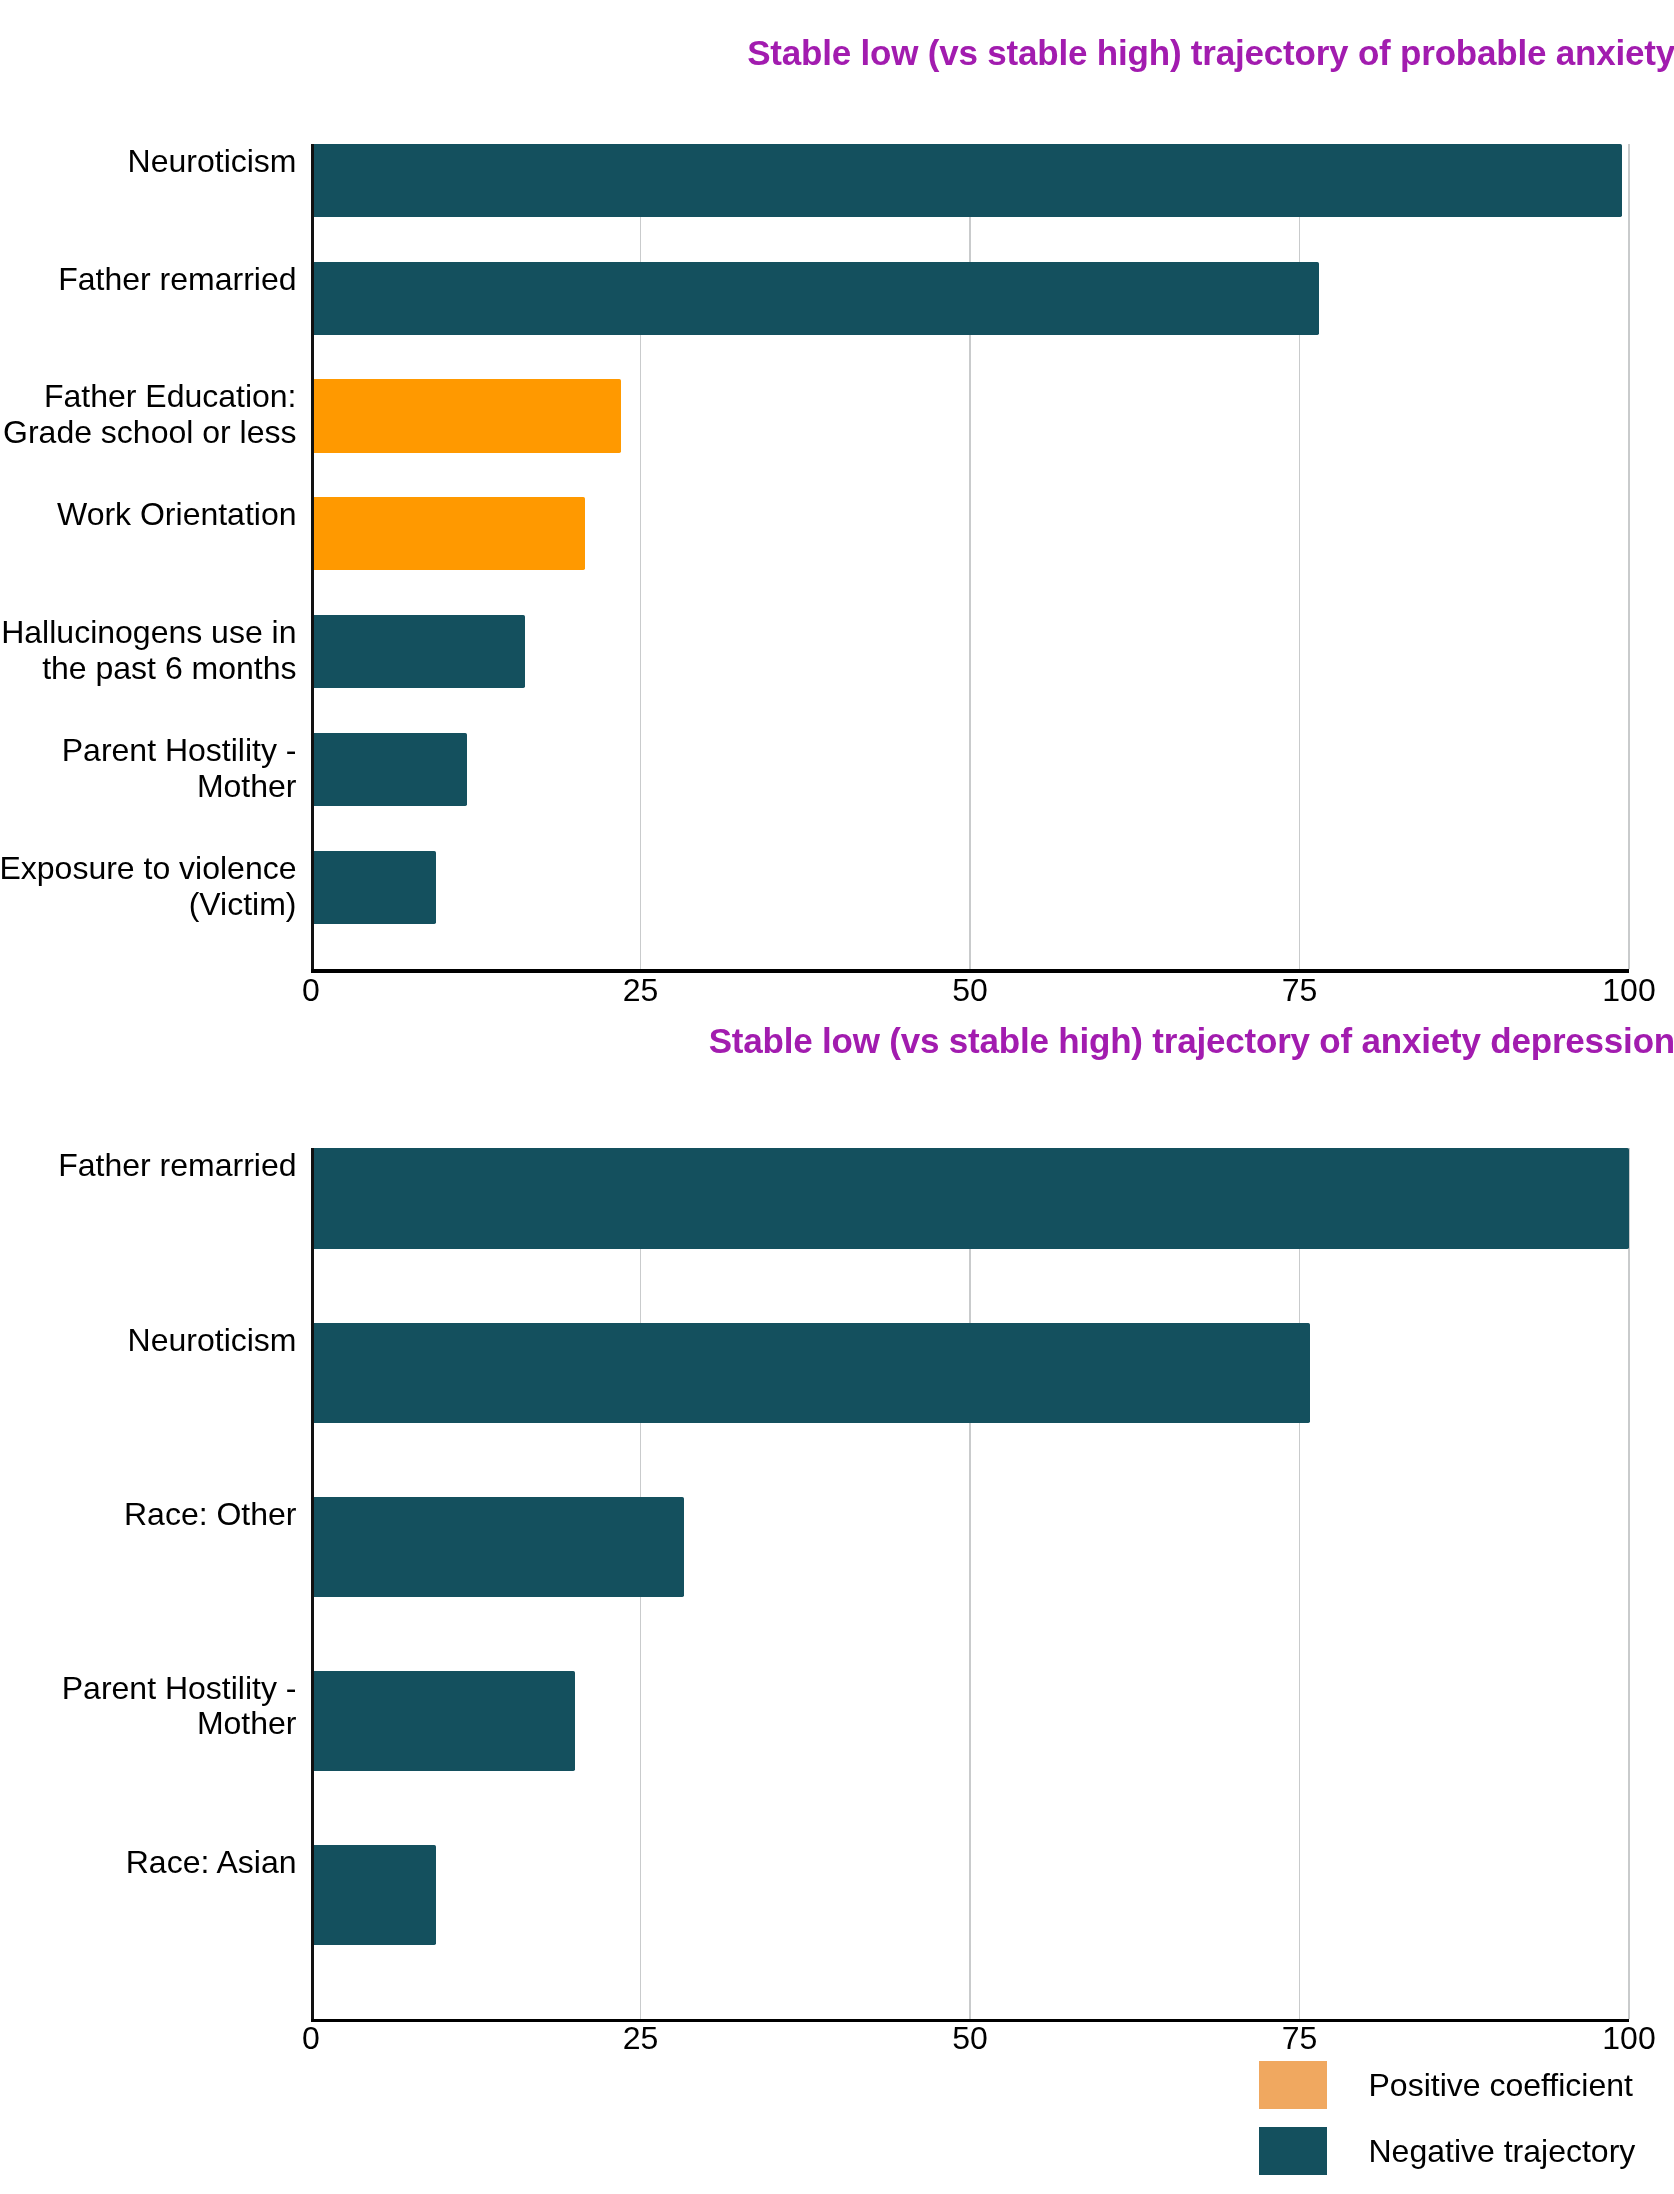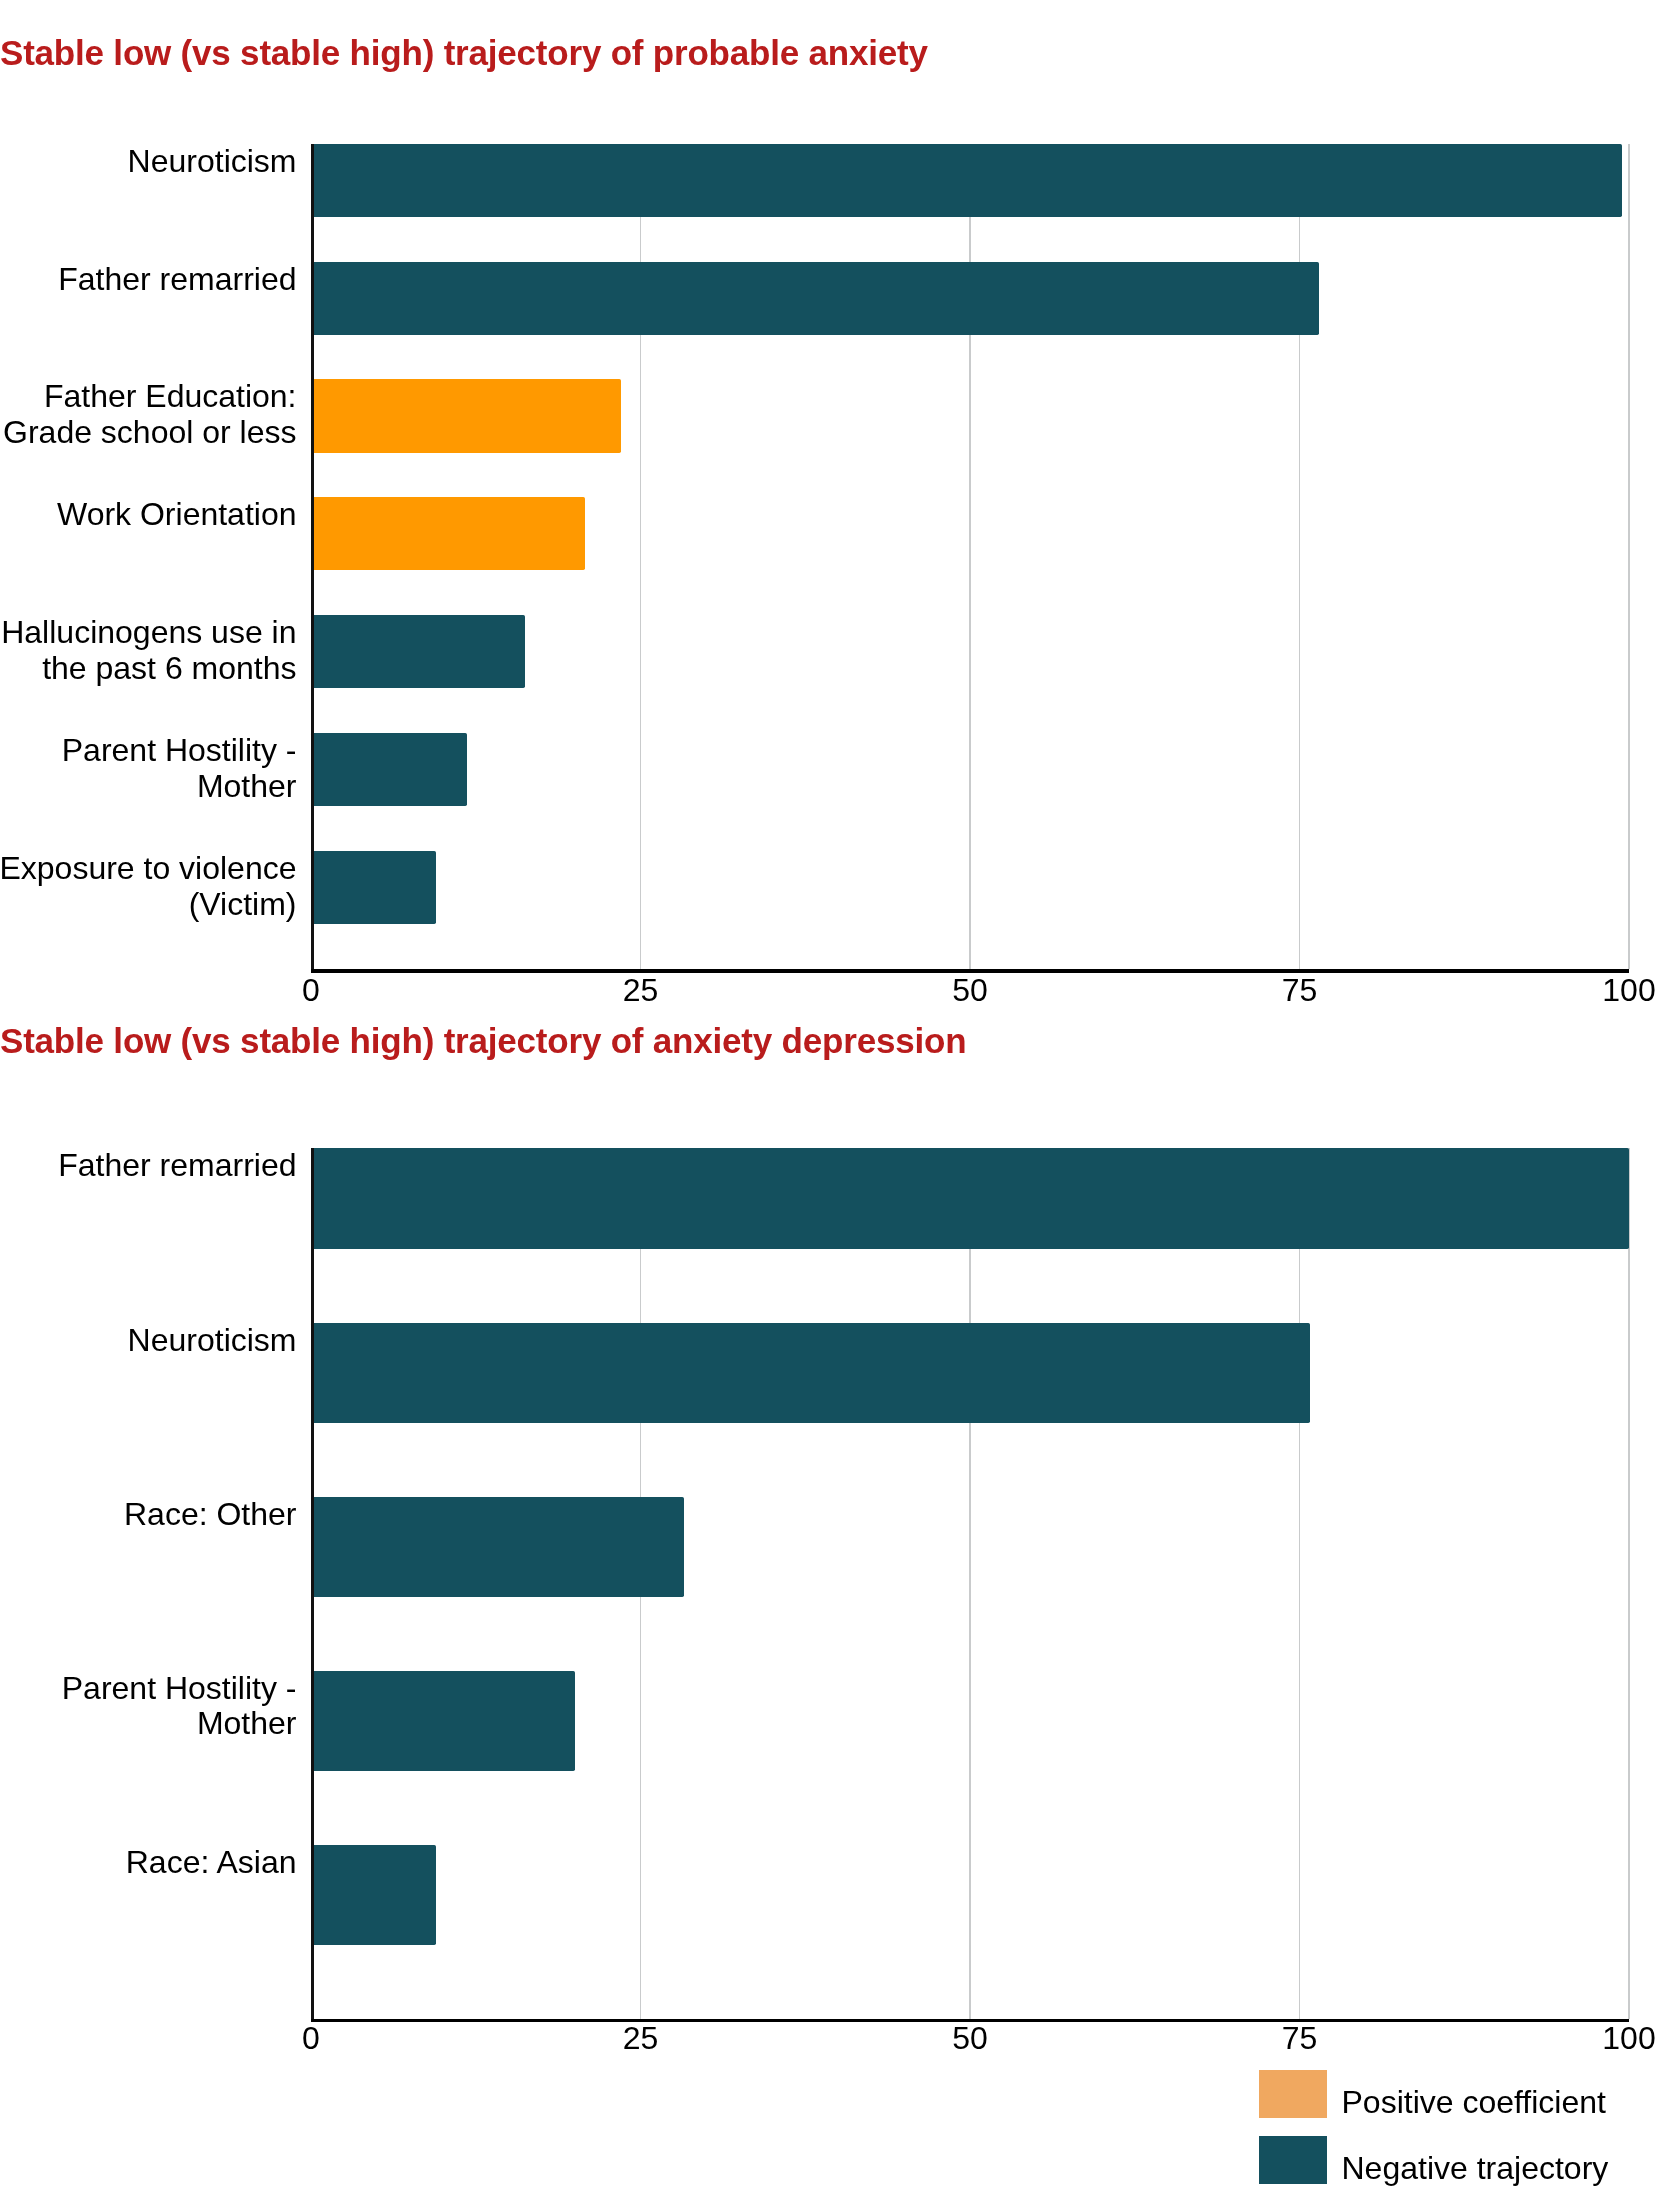"Stable low (vs stable high)" .panel-title { color: #b91c1c -> #a21caf; text-align: left -> right }
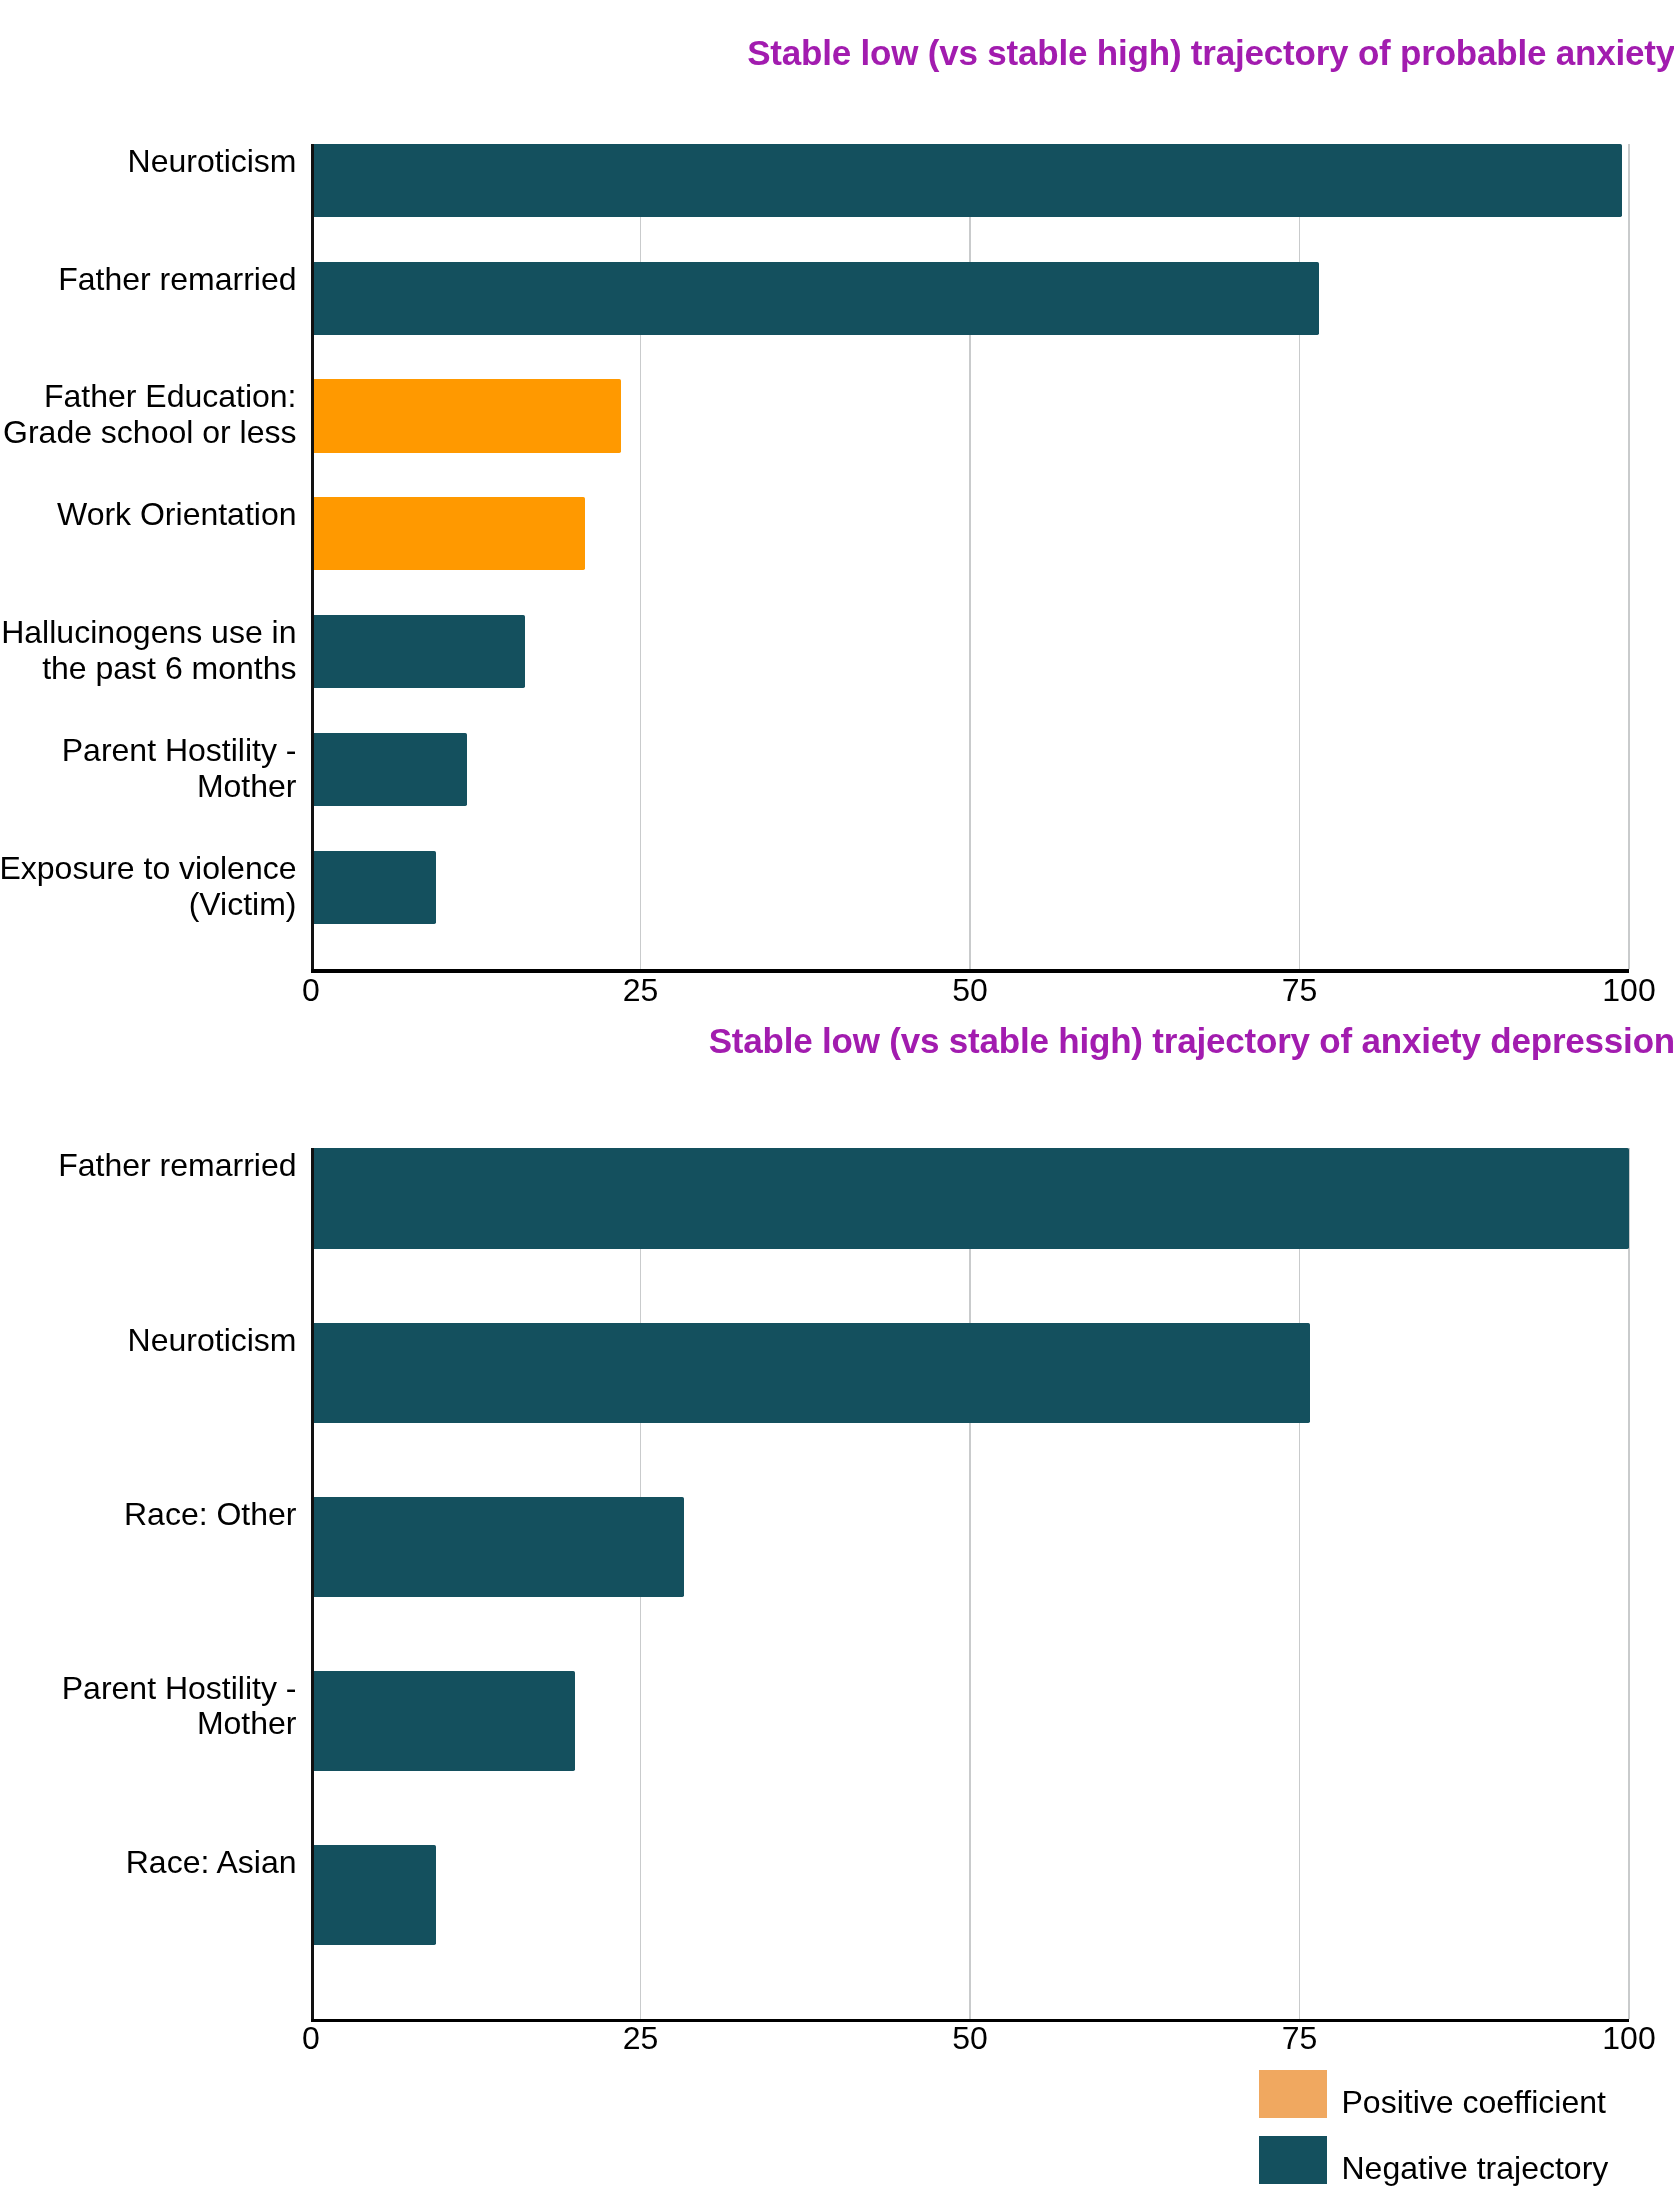"Positive coefficient" .legend-row { align-items: flex-end -> center; gap: none -> 27px }
